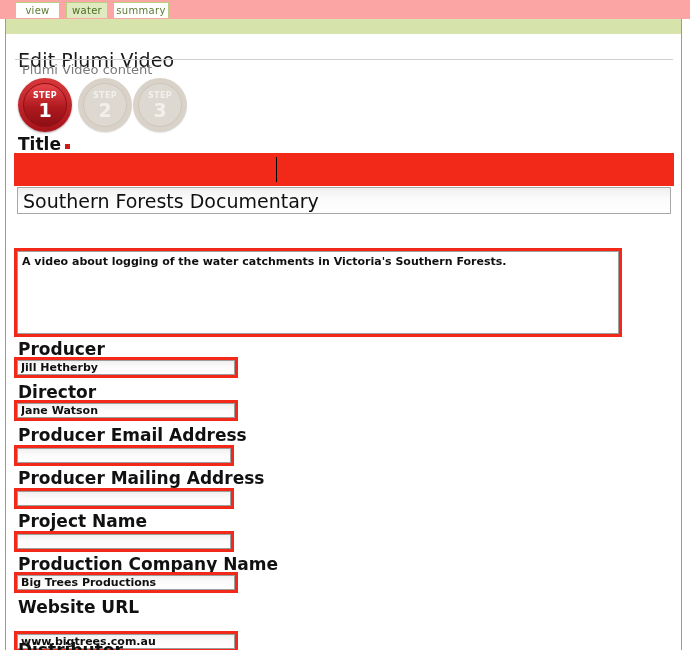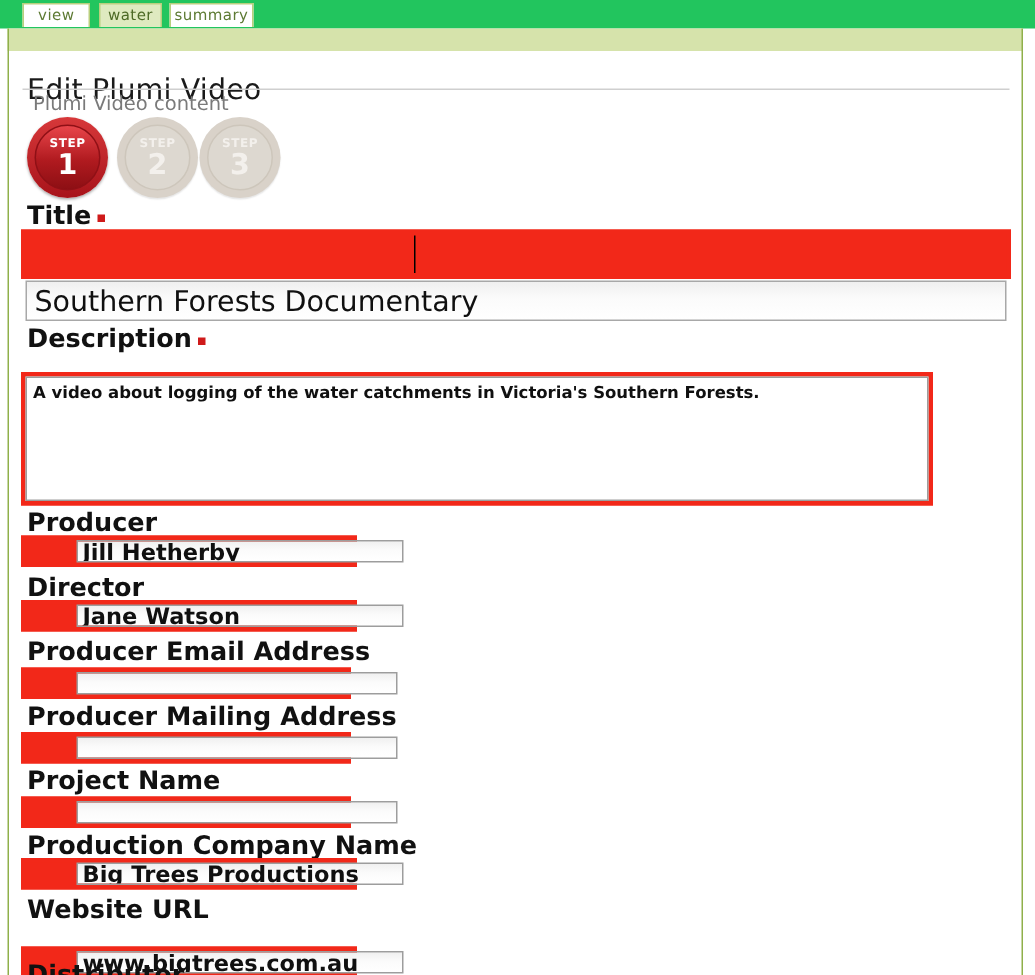"view" .tabbar { background: #22c55e -> #fca5a5 }
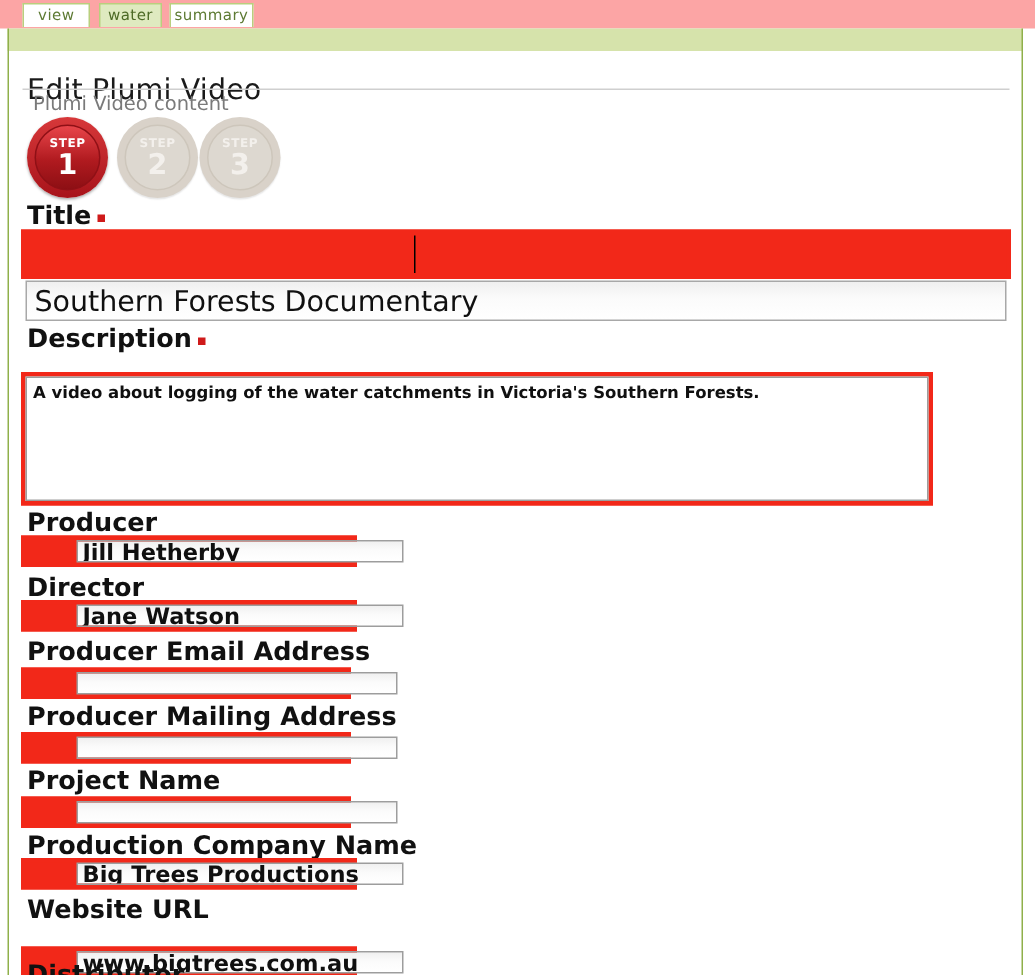"Description" div.flabel { html: <div> <span>Description</span><span></span> </div> -> none }
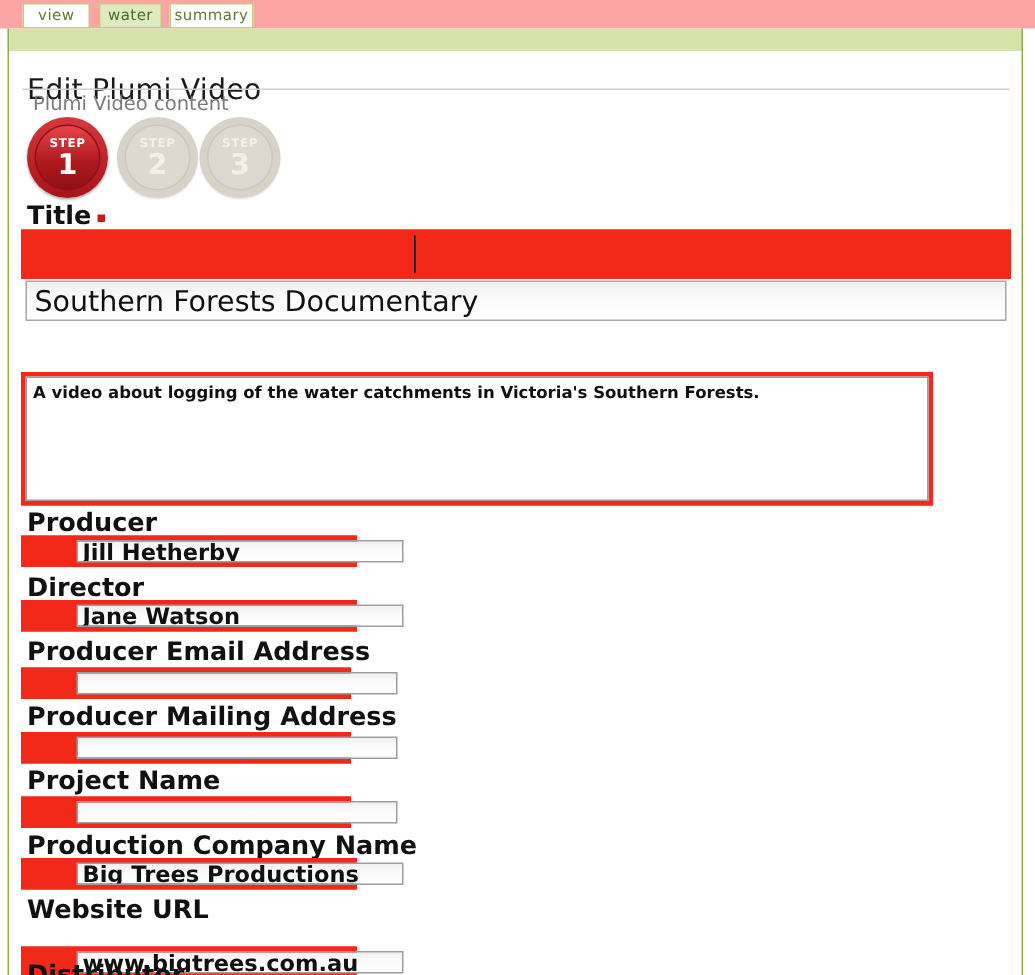"Jill Hetherby" .inp.small { font-size: 15px -> 11px; margin-left: 34px -> none }
